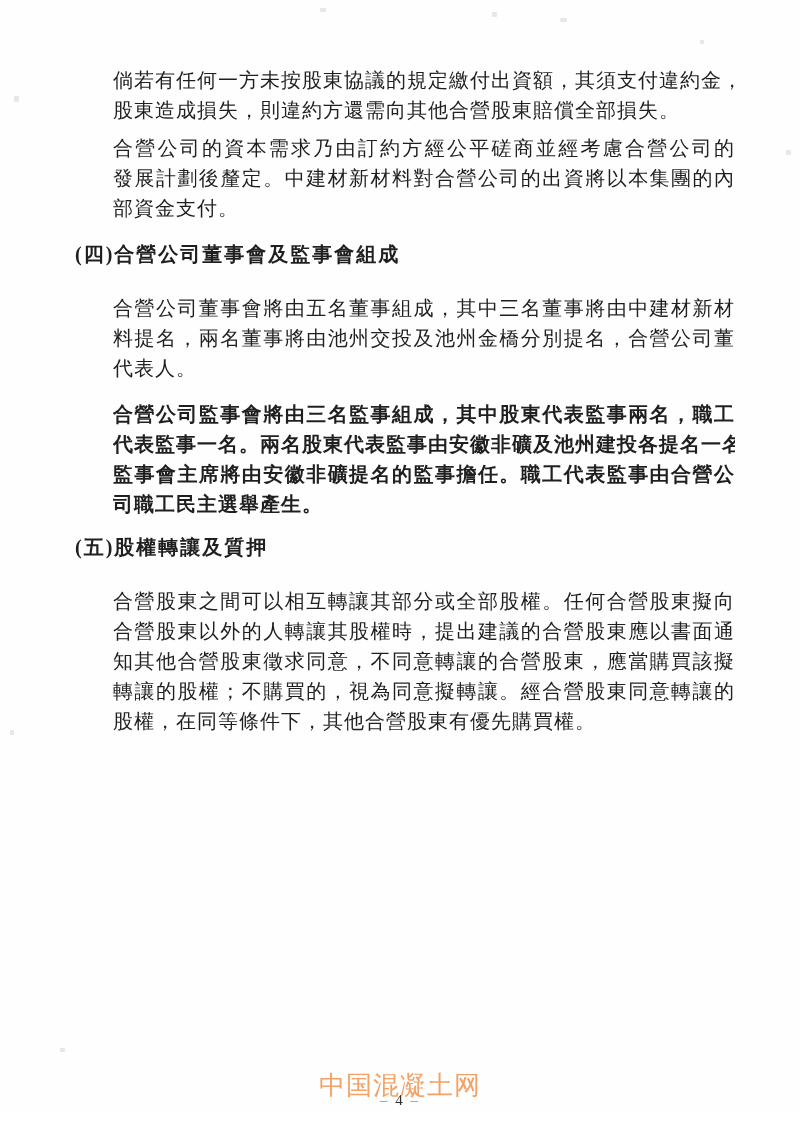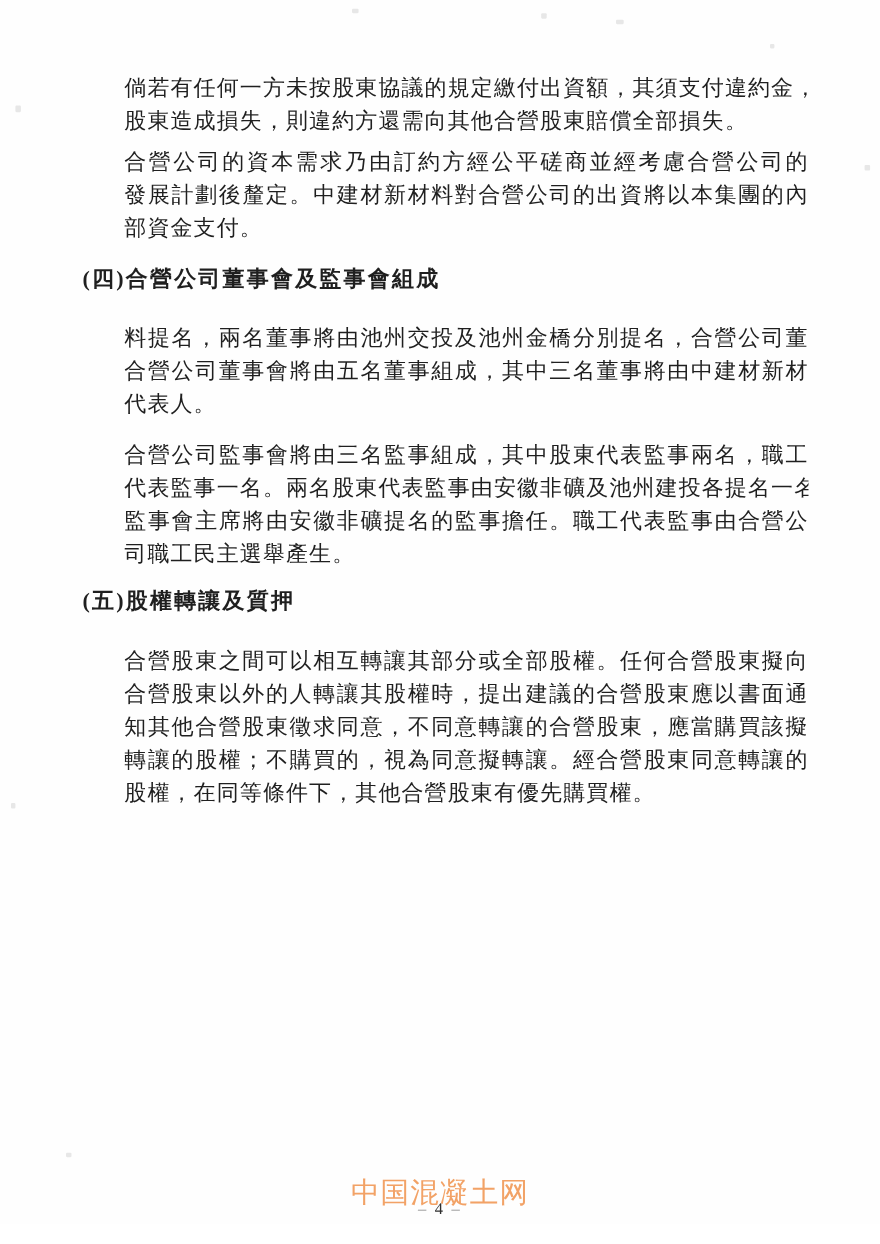"料提名，兩名董事將由池州交投及池州金橋分別提名，合營公司董" div.line { order: before "合營公司董事會將由五名董事組成，其中三名董事將由中建材新材" -> after "合營公司董事會將由五名董事組成，其中三名董事將由中建材新材" }
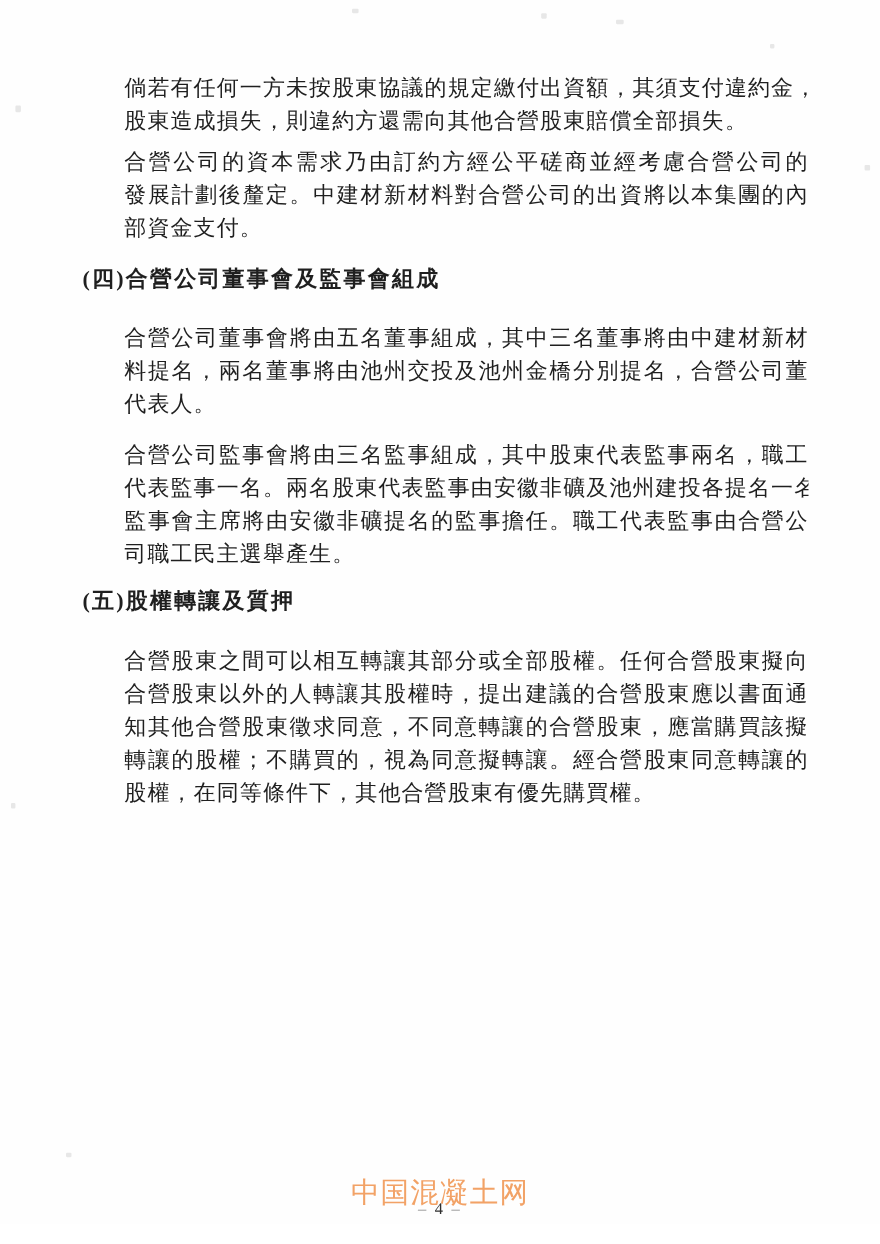"合營公司監事會將由三名監事組成，其中股東代表監事兩名，職工" div.para { font-weight: none -> bold }
